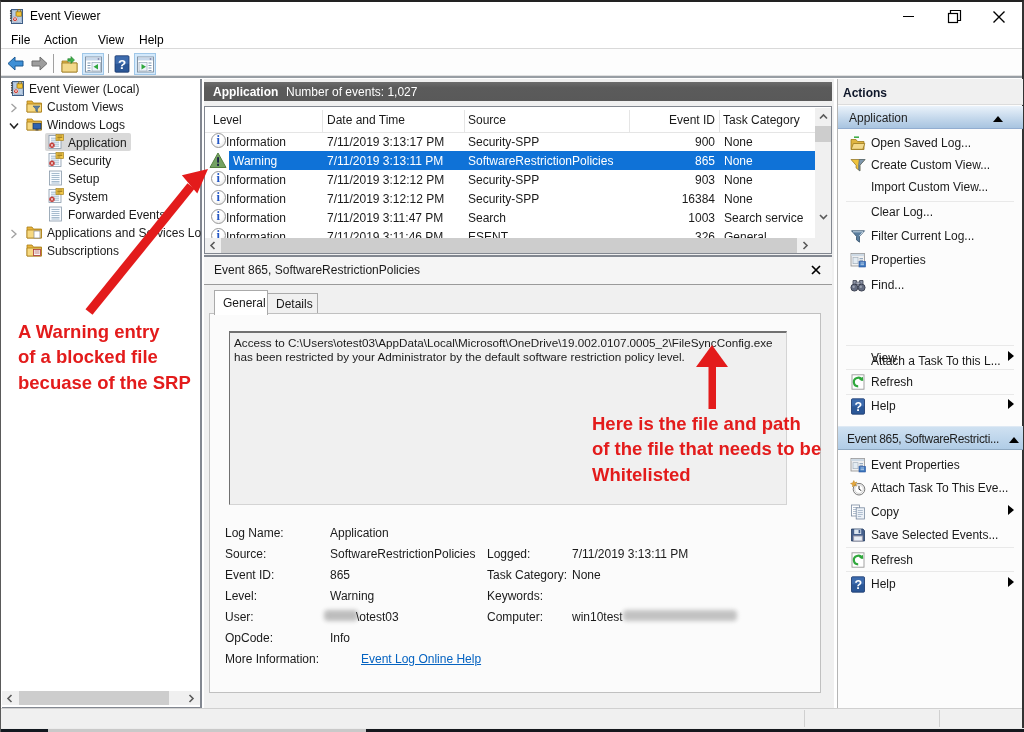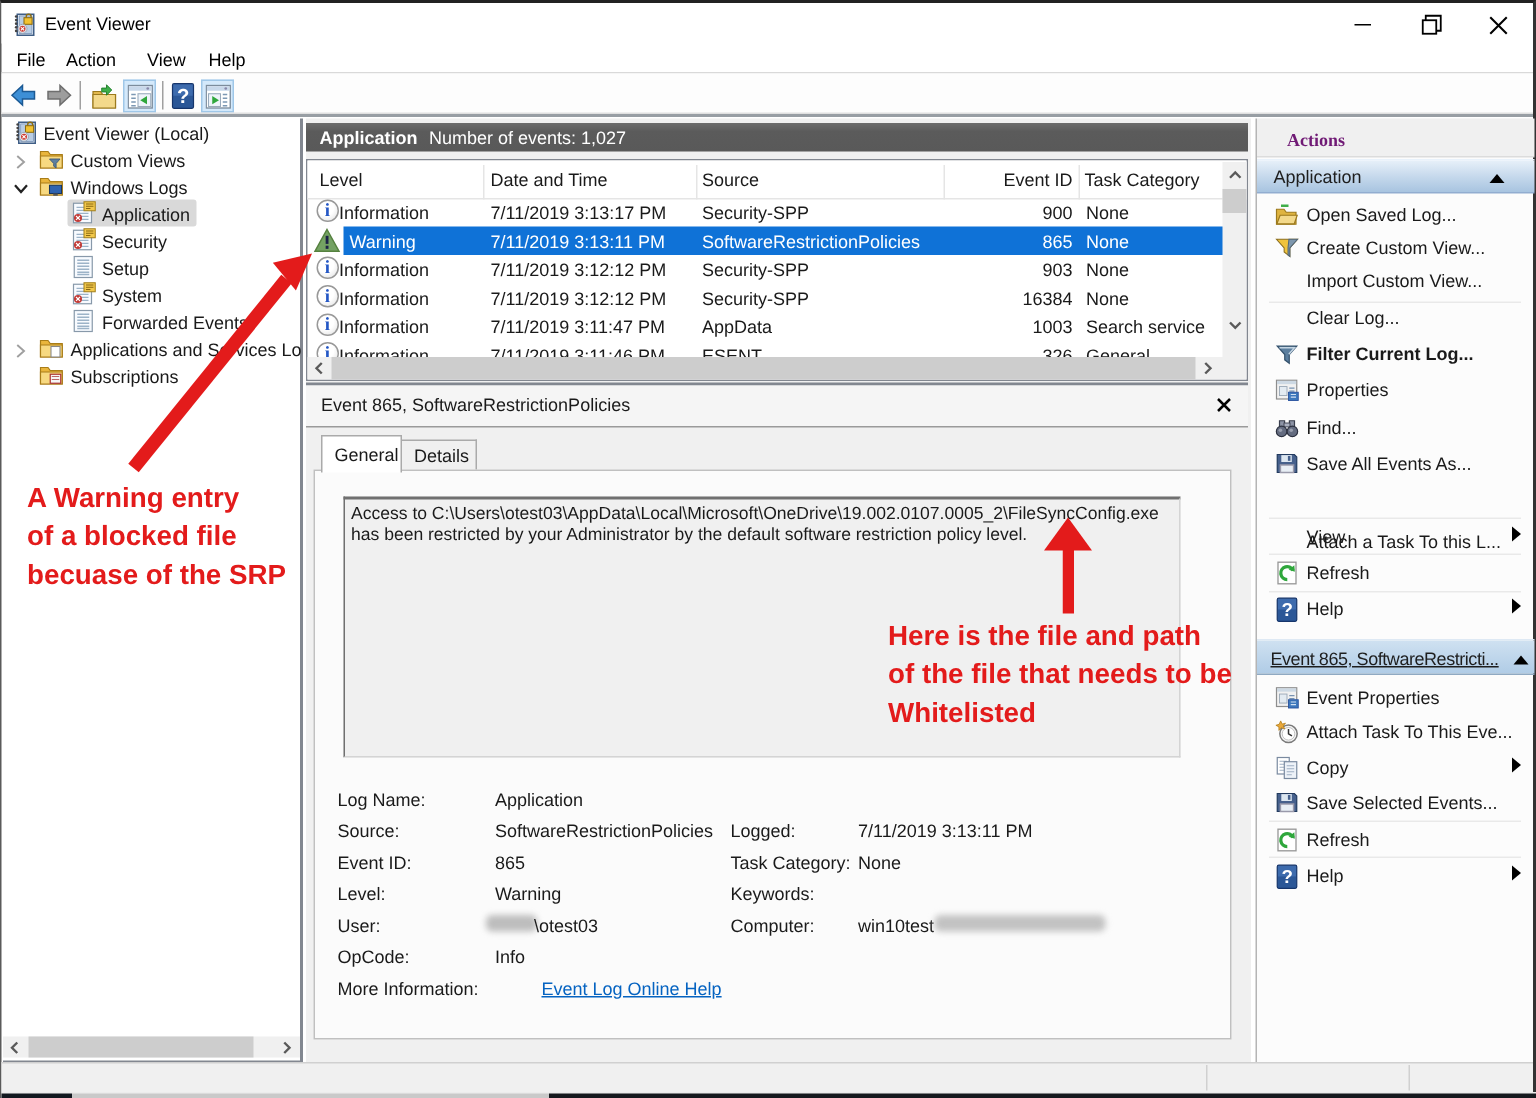"Actions" div.txt { color: #701a75 -> #0f172a; font-family: Liberation Serif, serif -> none; left: 20px -> 5px }
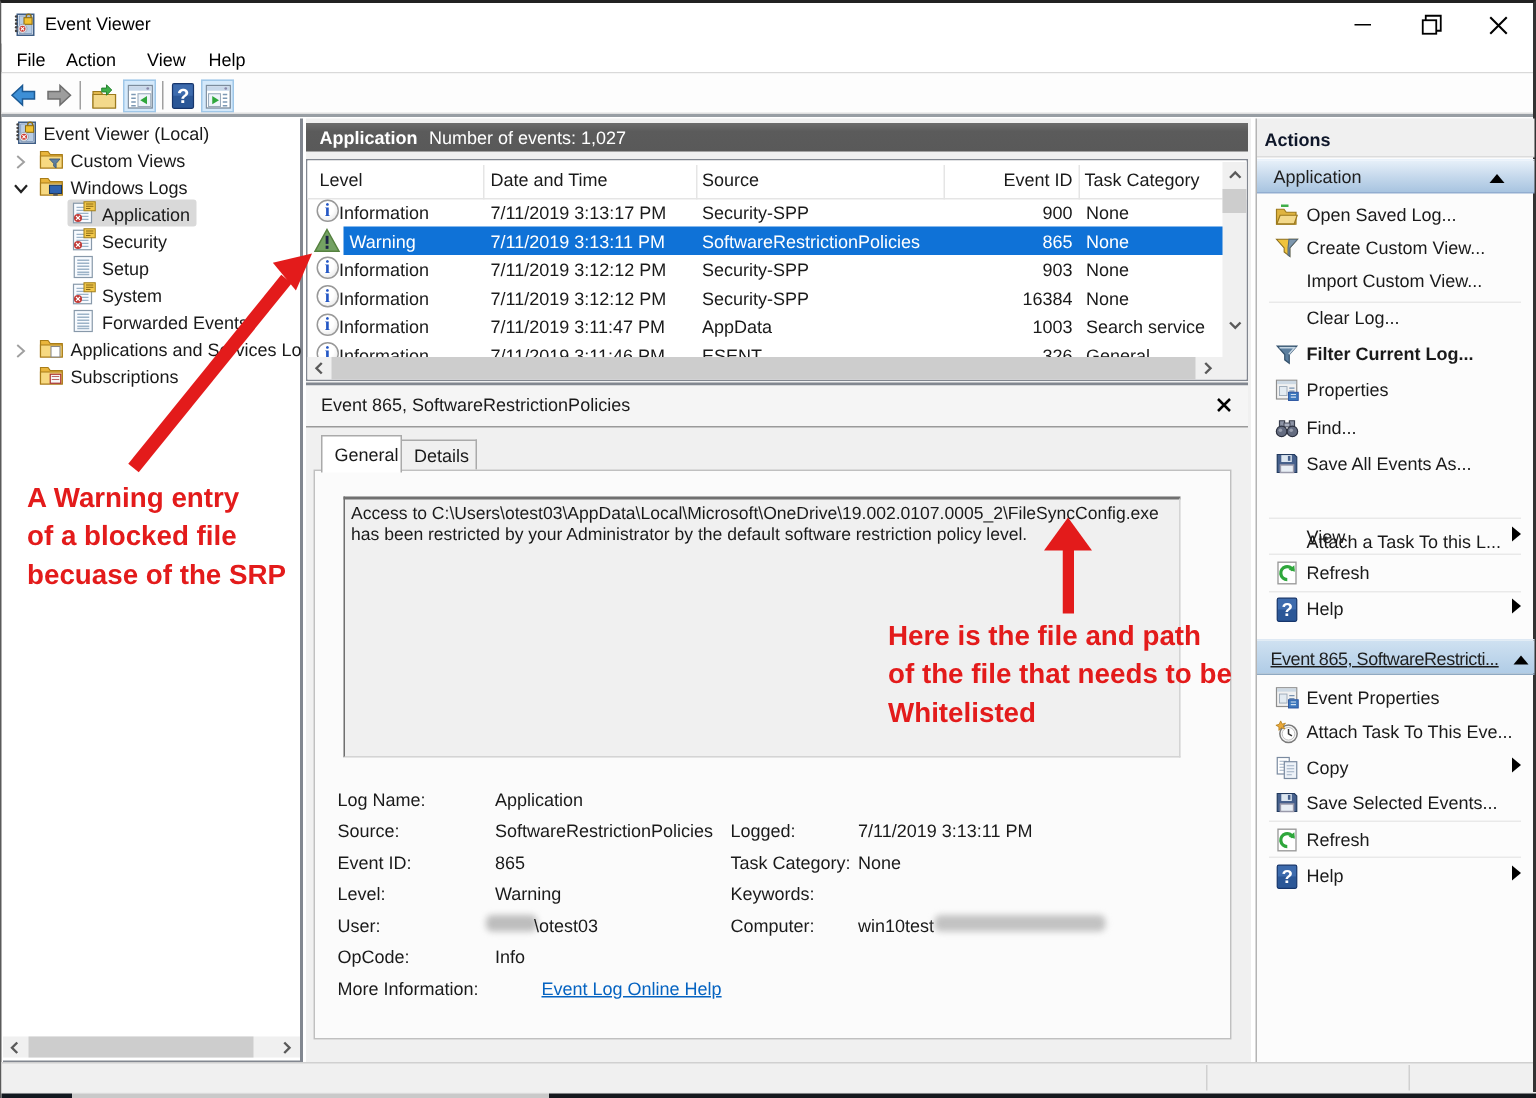"AppData" span.txt { text: AppData -> Search }
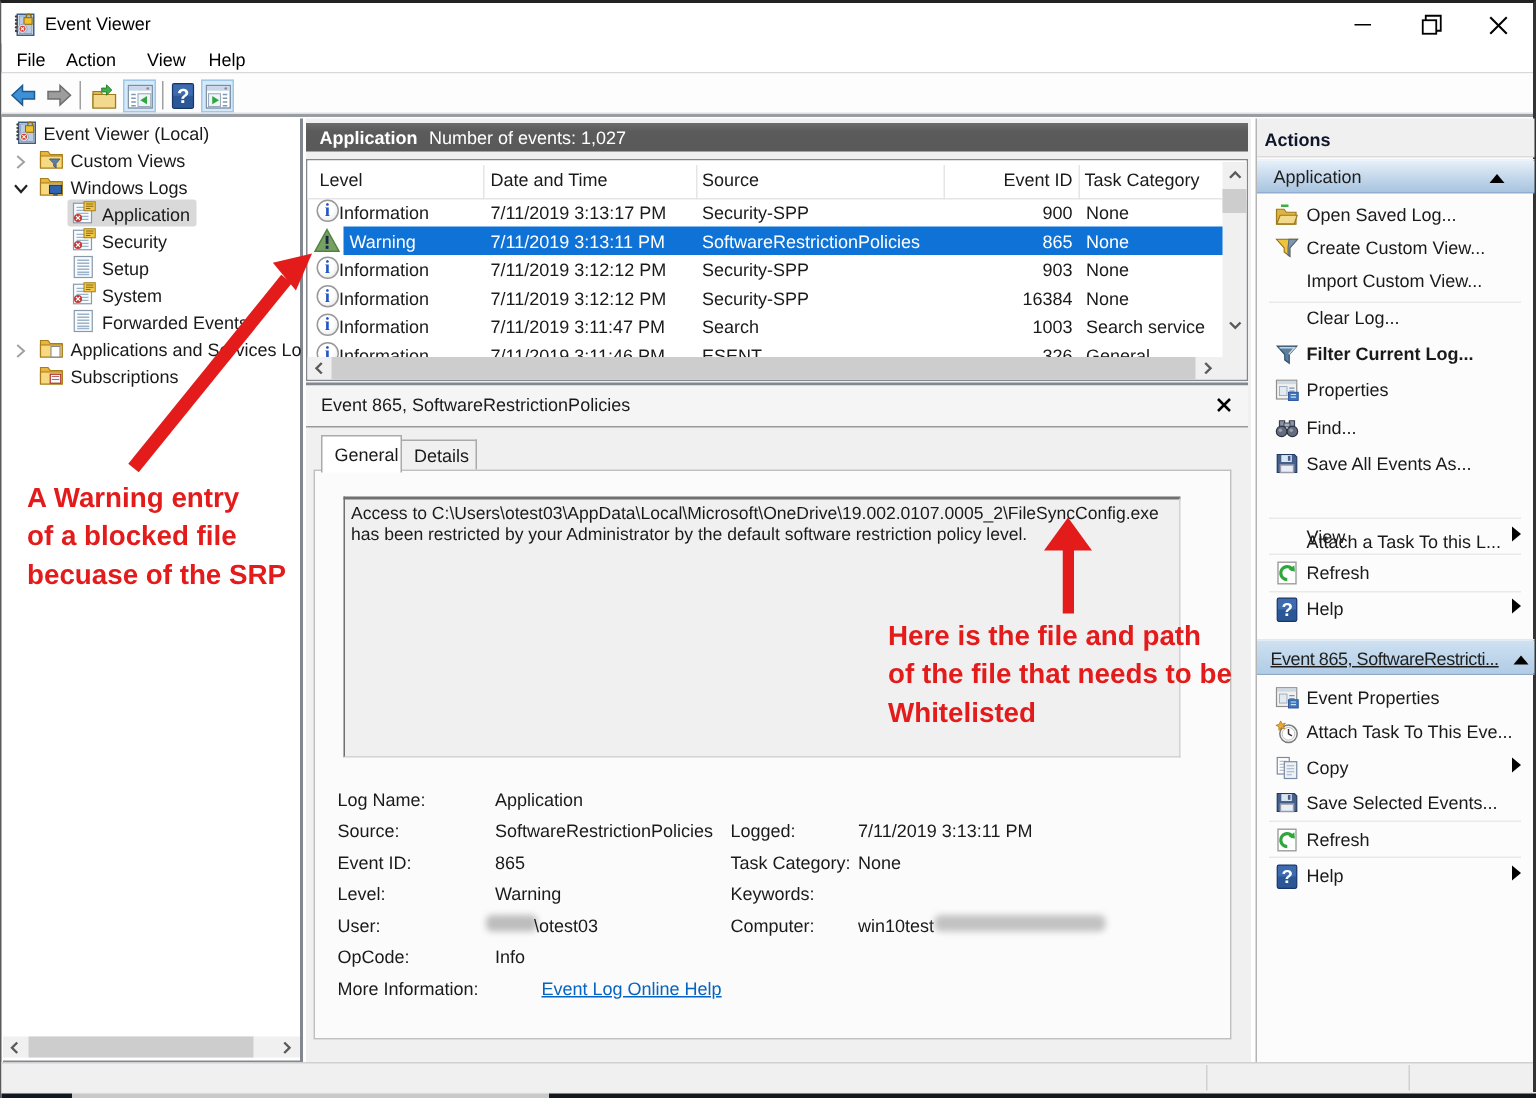"Filter Current Log..." div.abs { font-weight: bold -> none }
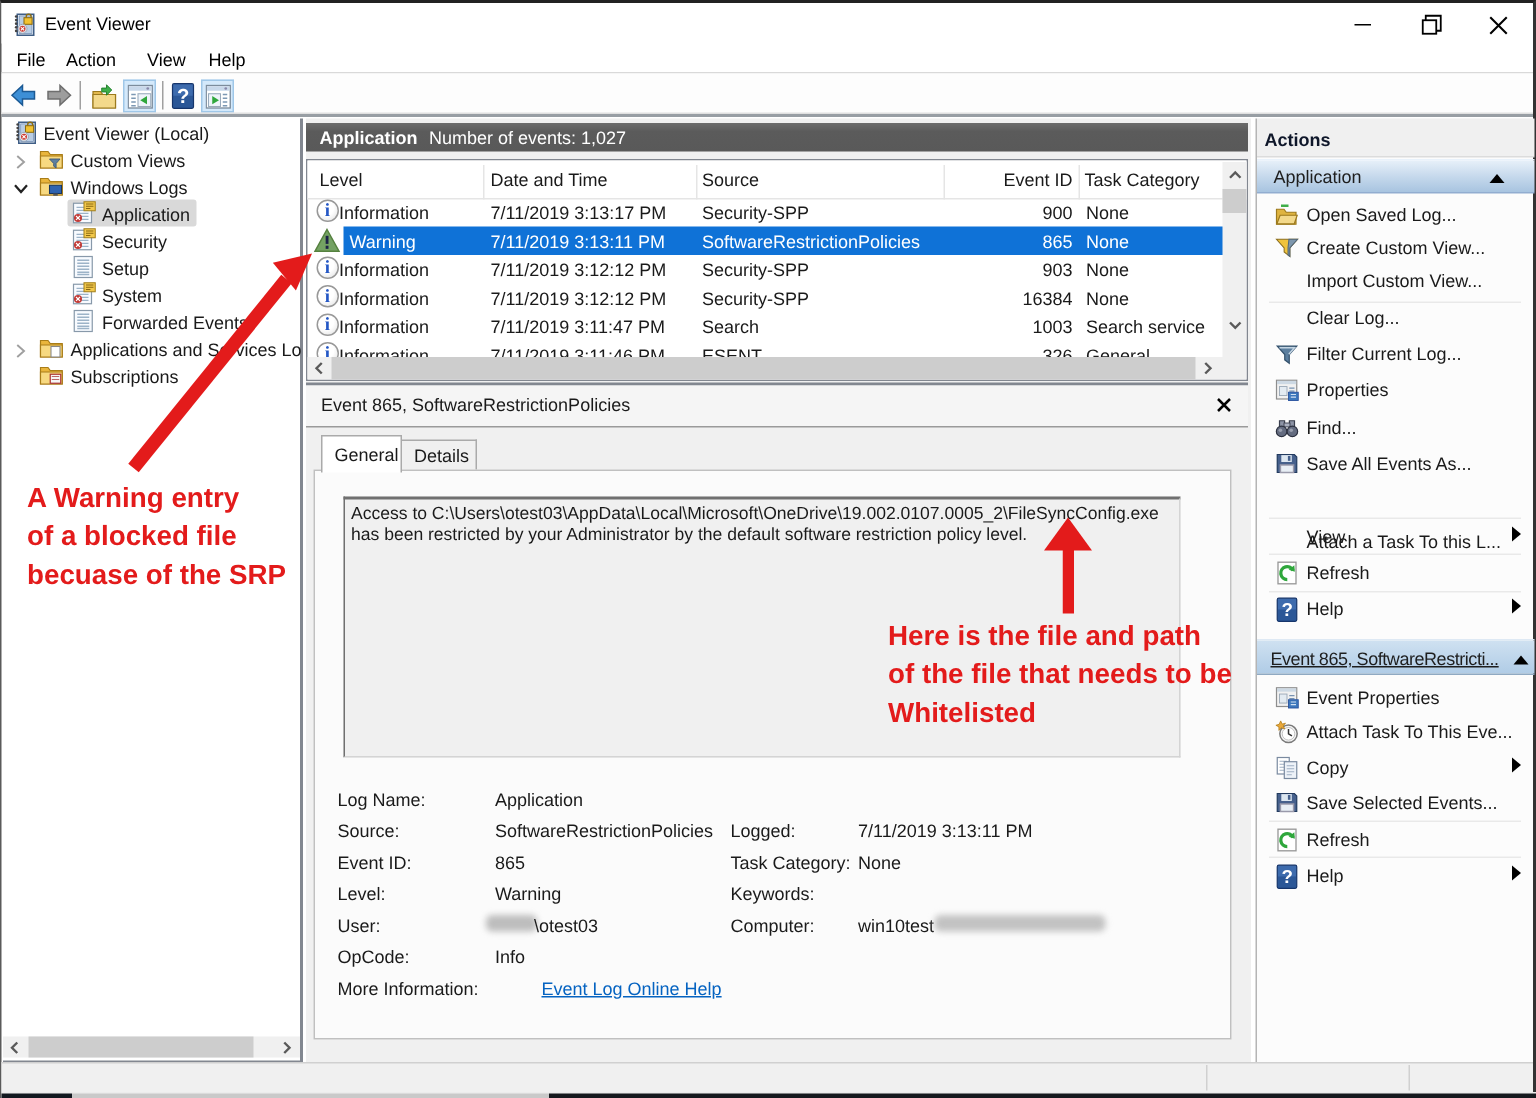"Save All Events As..." div.abs { html: <div> <span><svg> <path></path> <rect></rect> <rect></rect> <rect></rect> </svg></span> <span>Save All Events As...</span> </div> -> none }
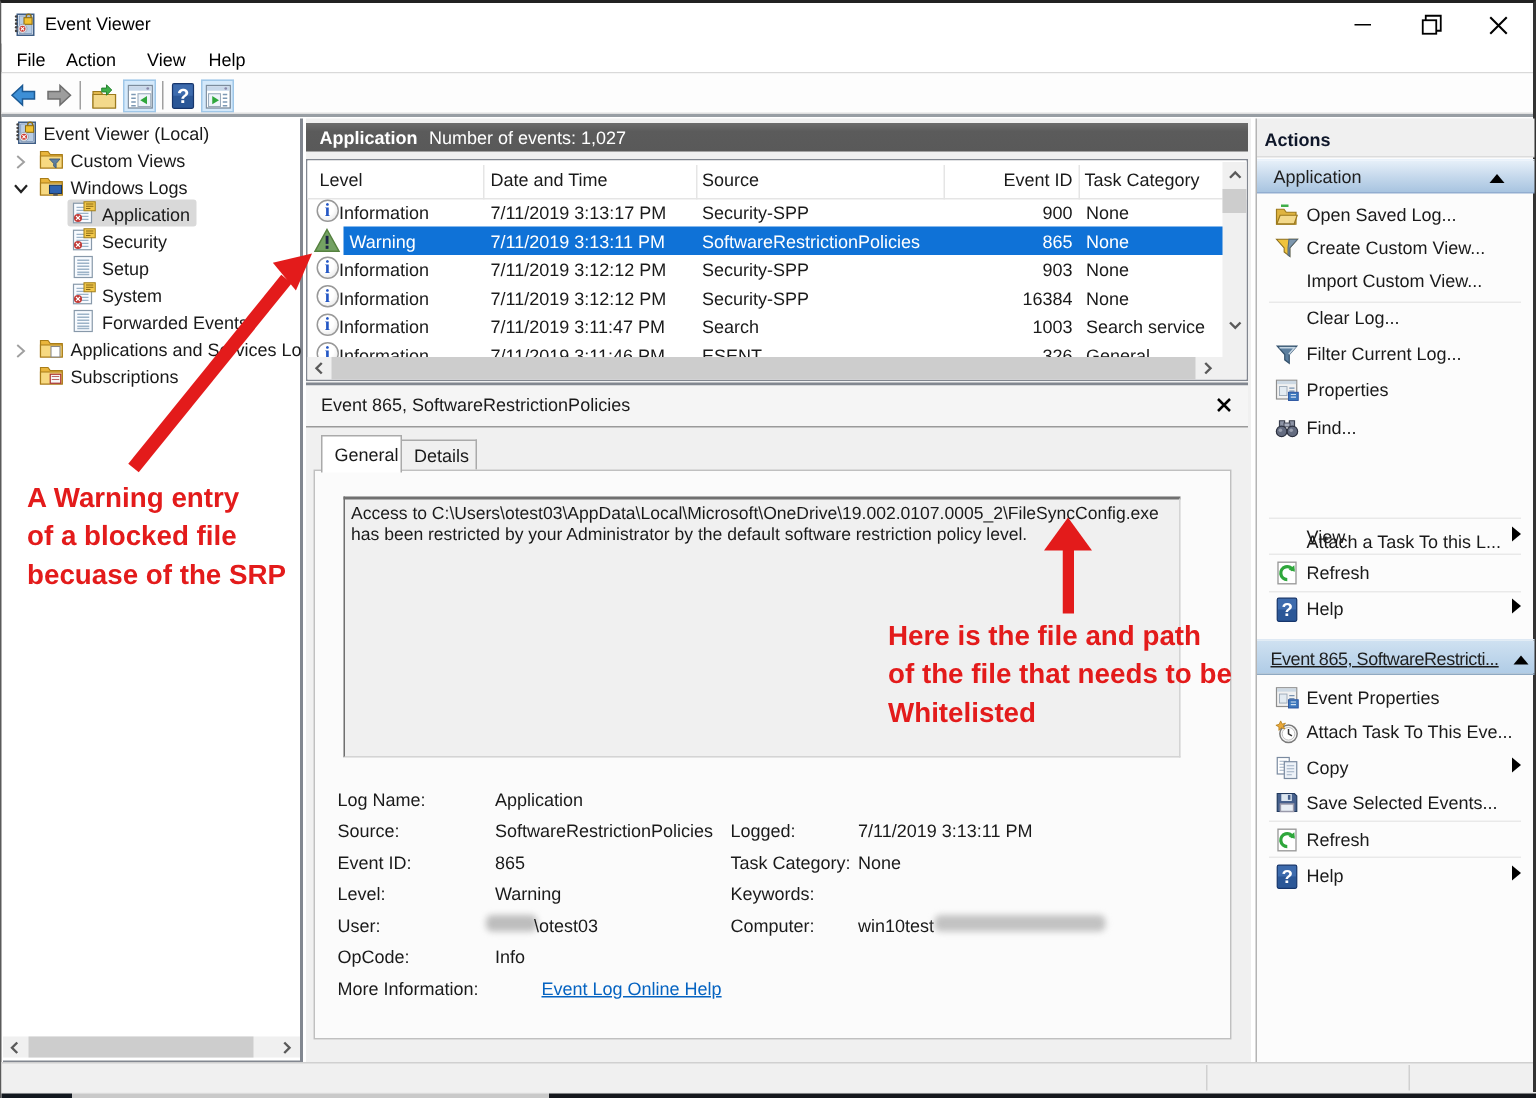"Event 865, SoftwareRestricti..." div.txt { text-decoration: underline -> none }
